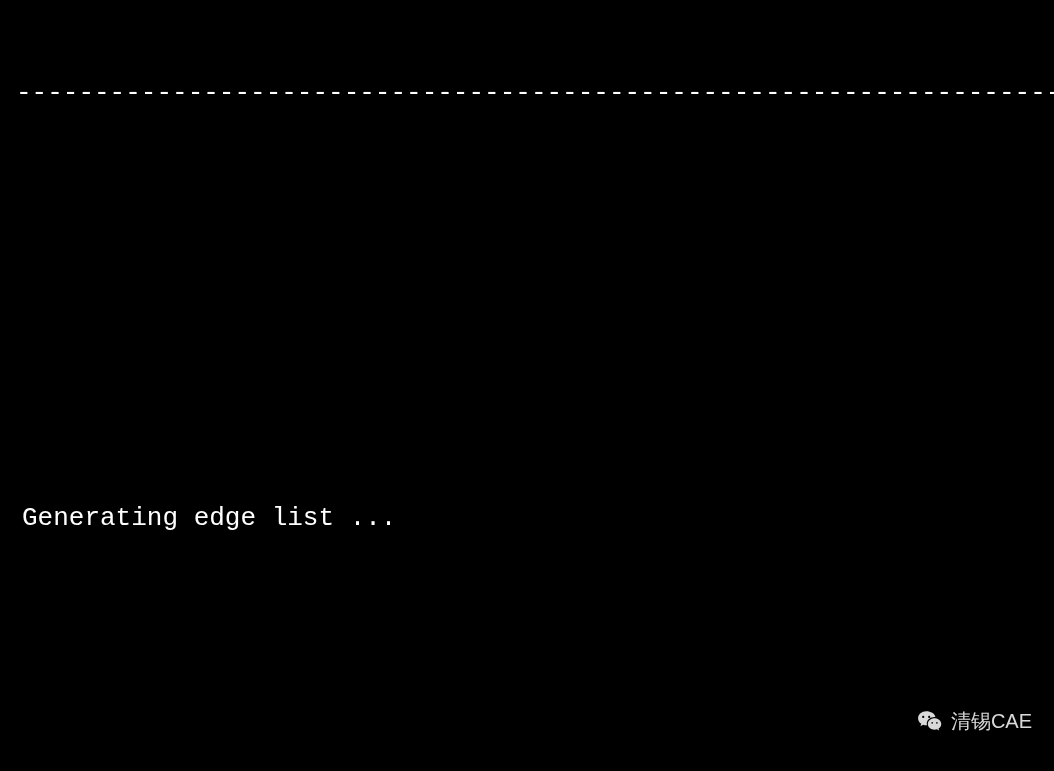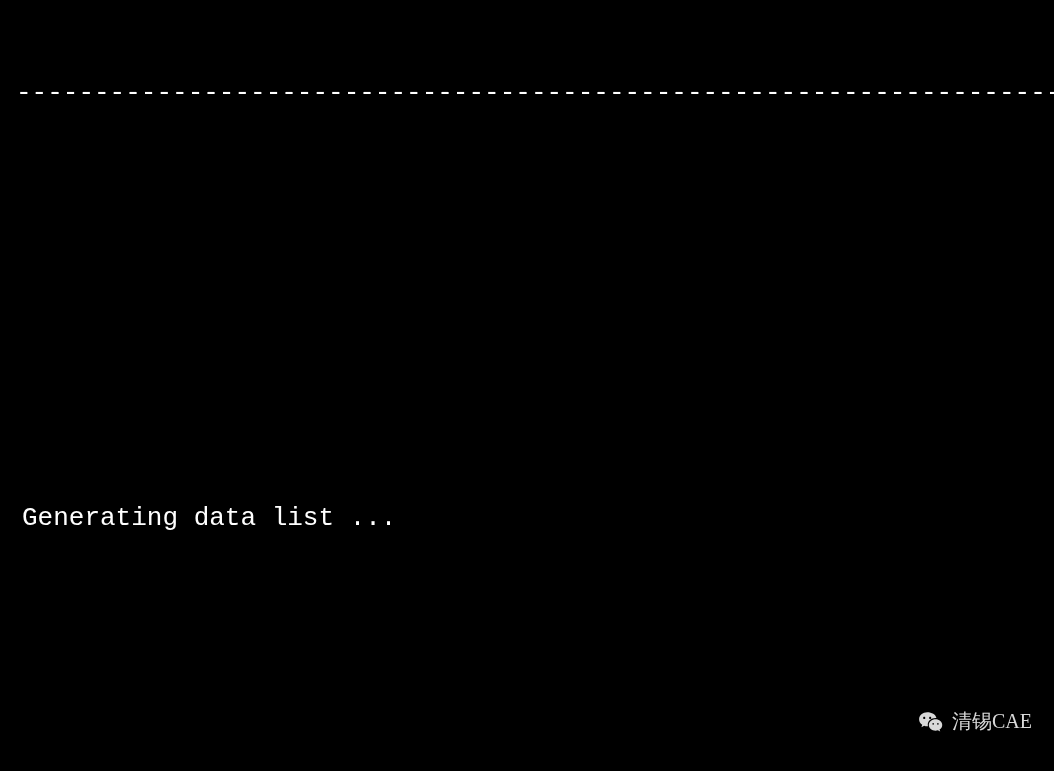"Generating data list ..." span.line { text: data -> edge }
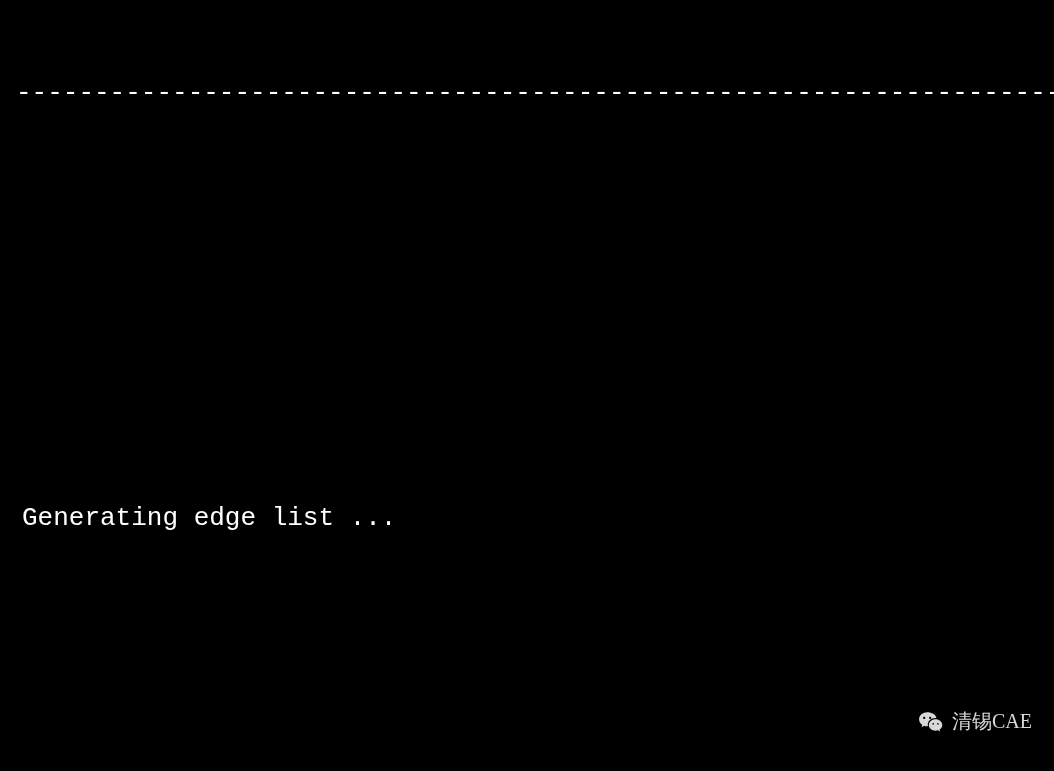"清锡CAE" .watermark { align-items: flex-end -> flex-start; font-family: Liberation Serif, serif -> Liberation Sans, sans-serif }
